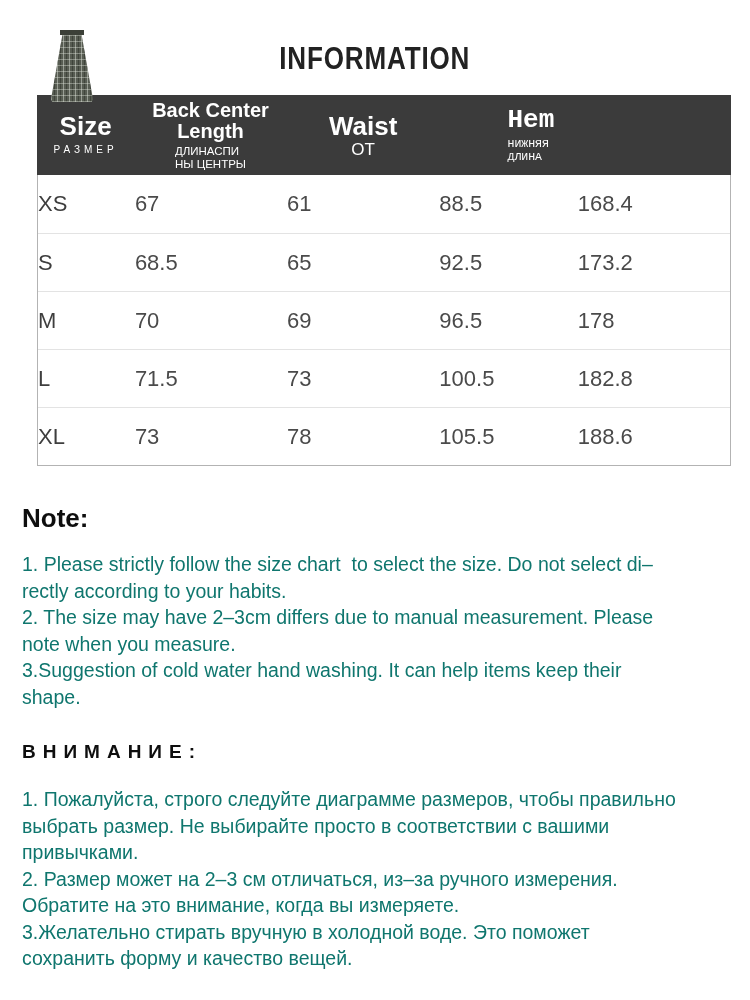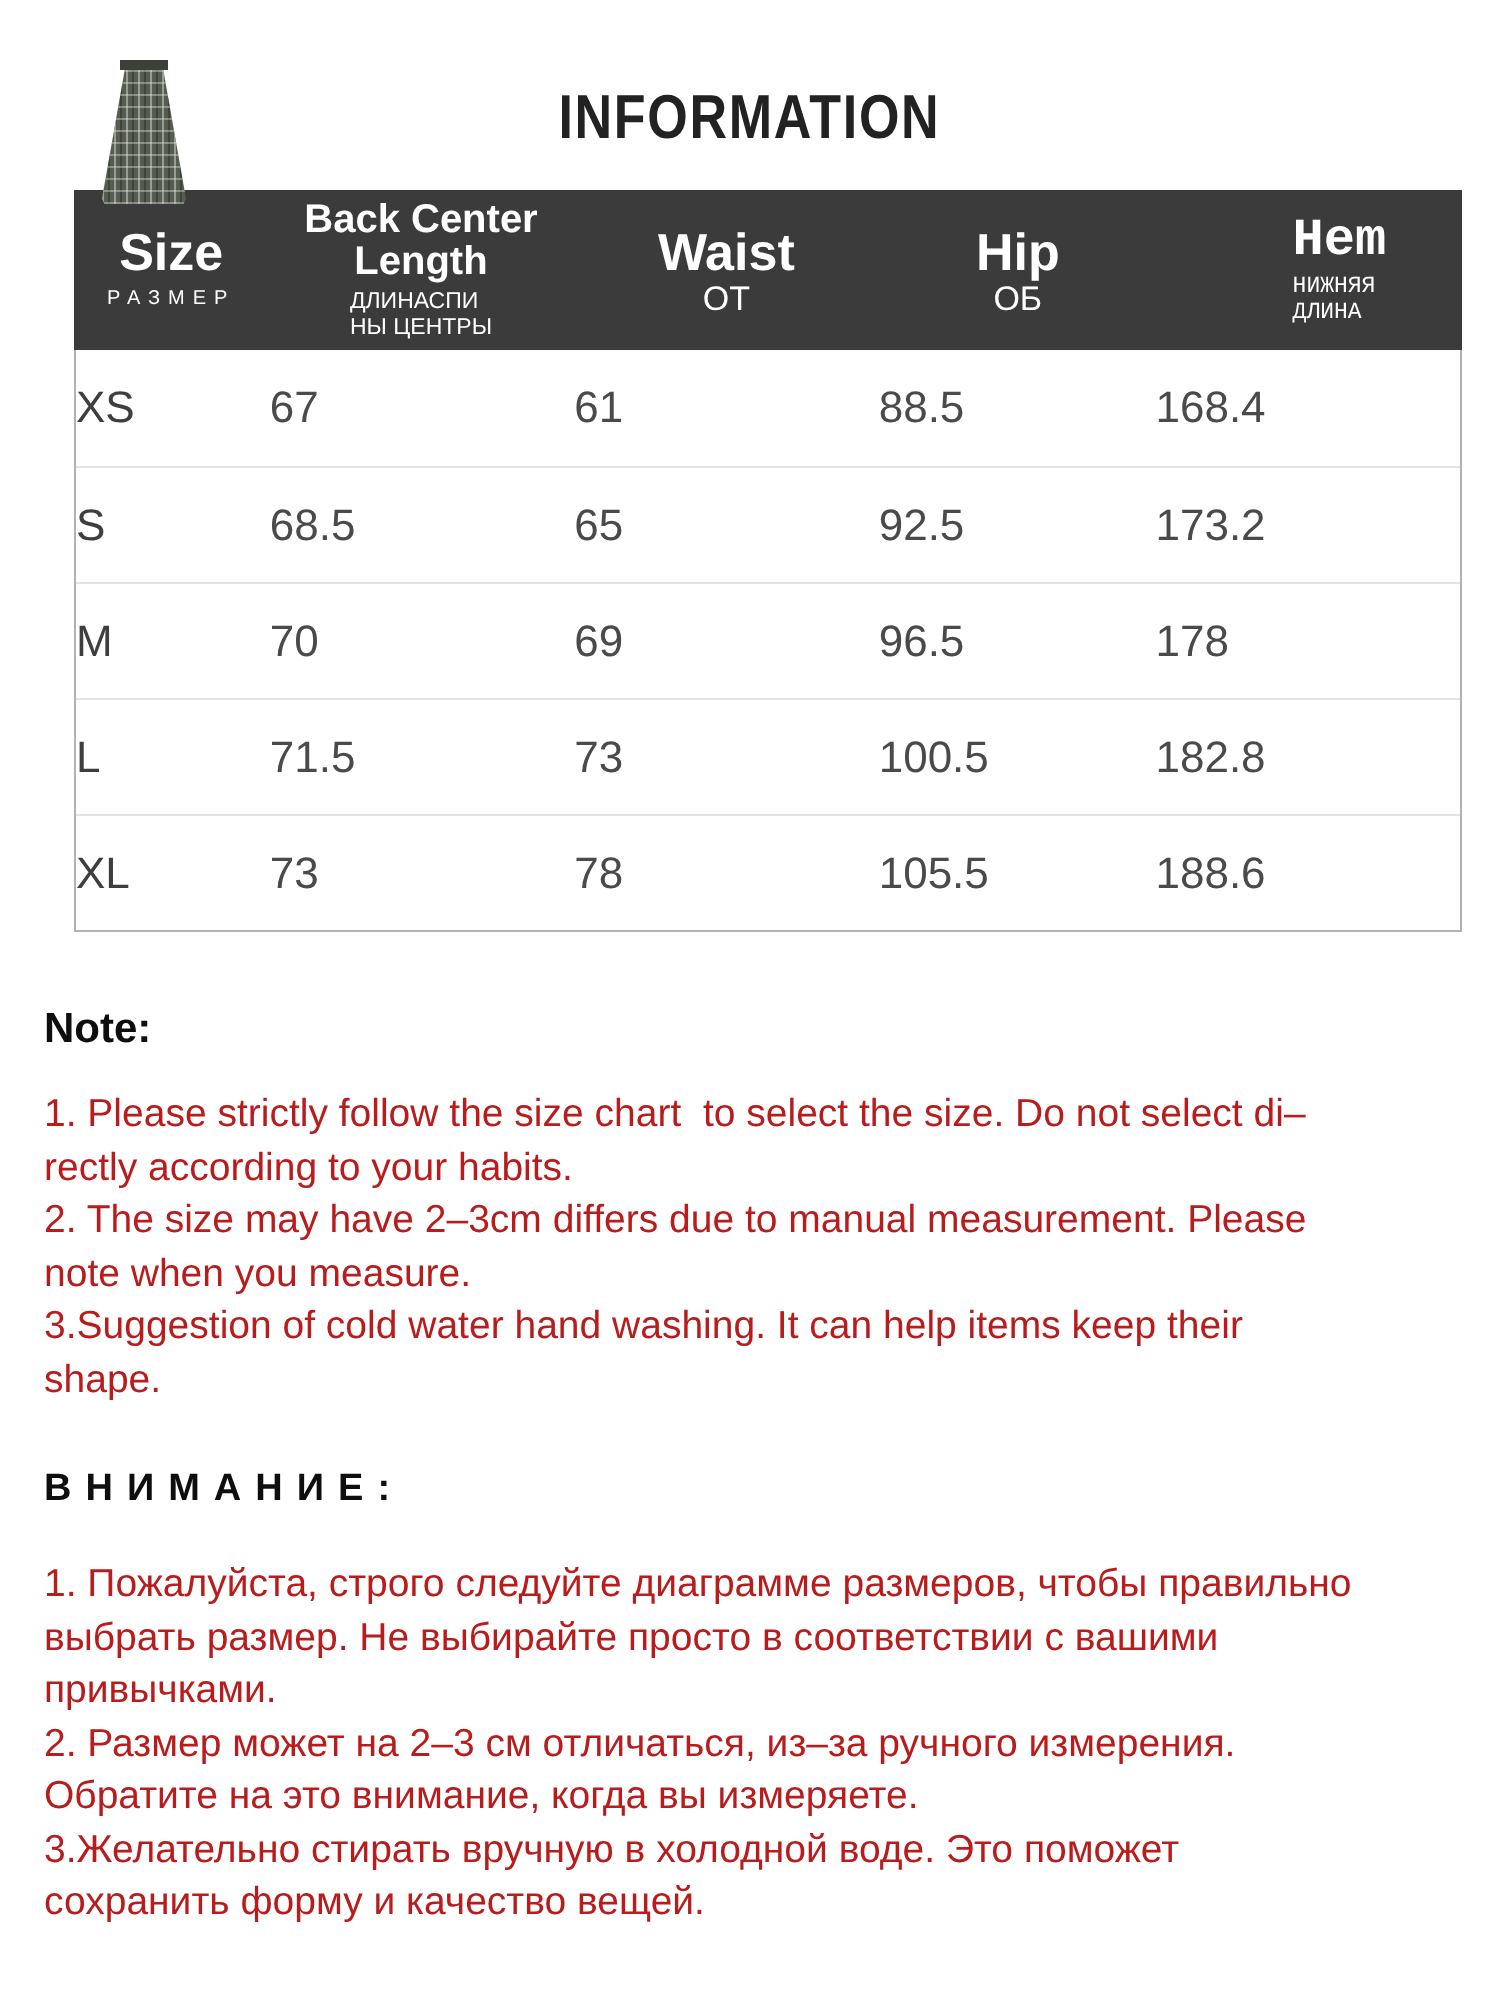"Hip" div.th { html: <div> <div>Hip</div> <div>ОБ</div> </div> -> none }
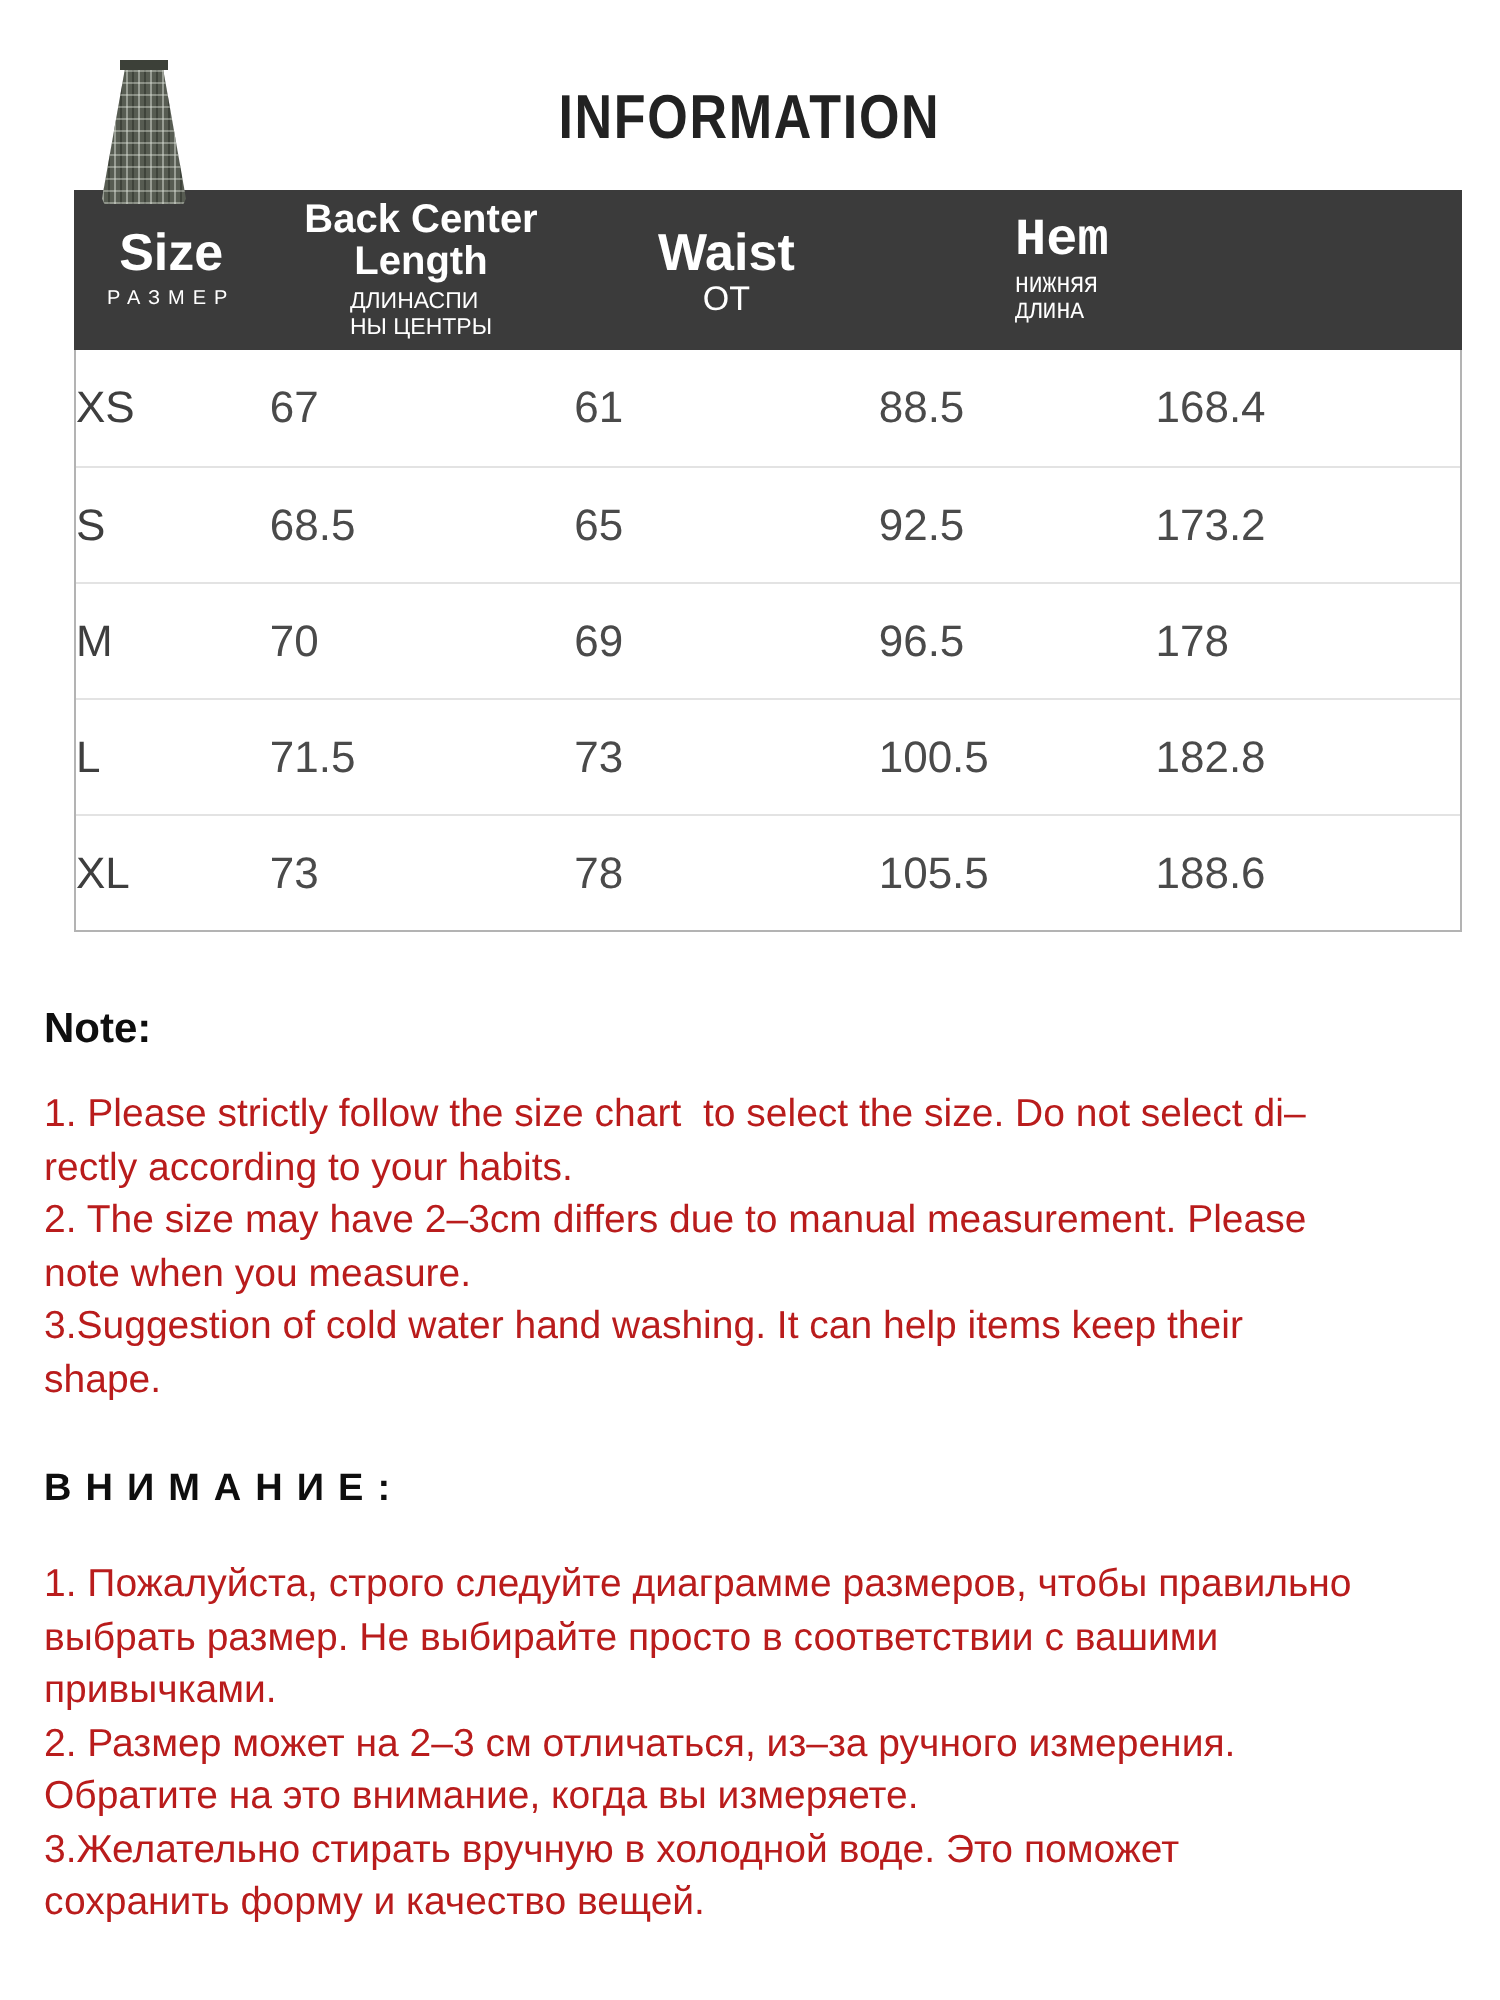"Note:" .note-heading { font-size: 21px -> 26px }
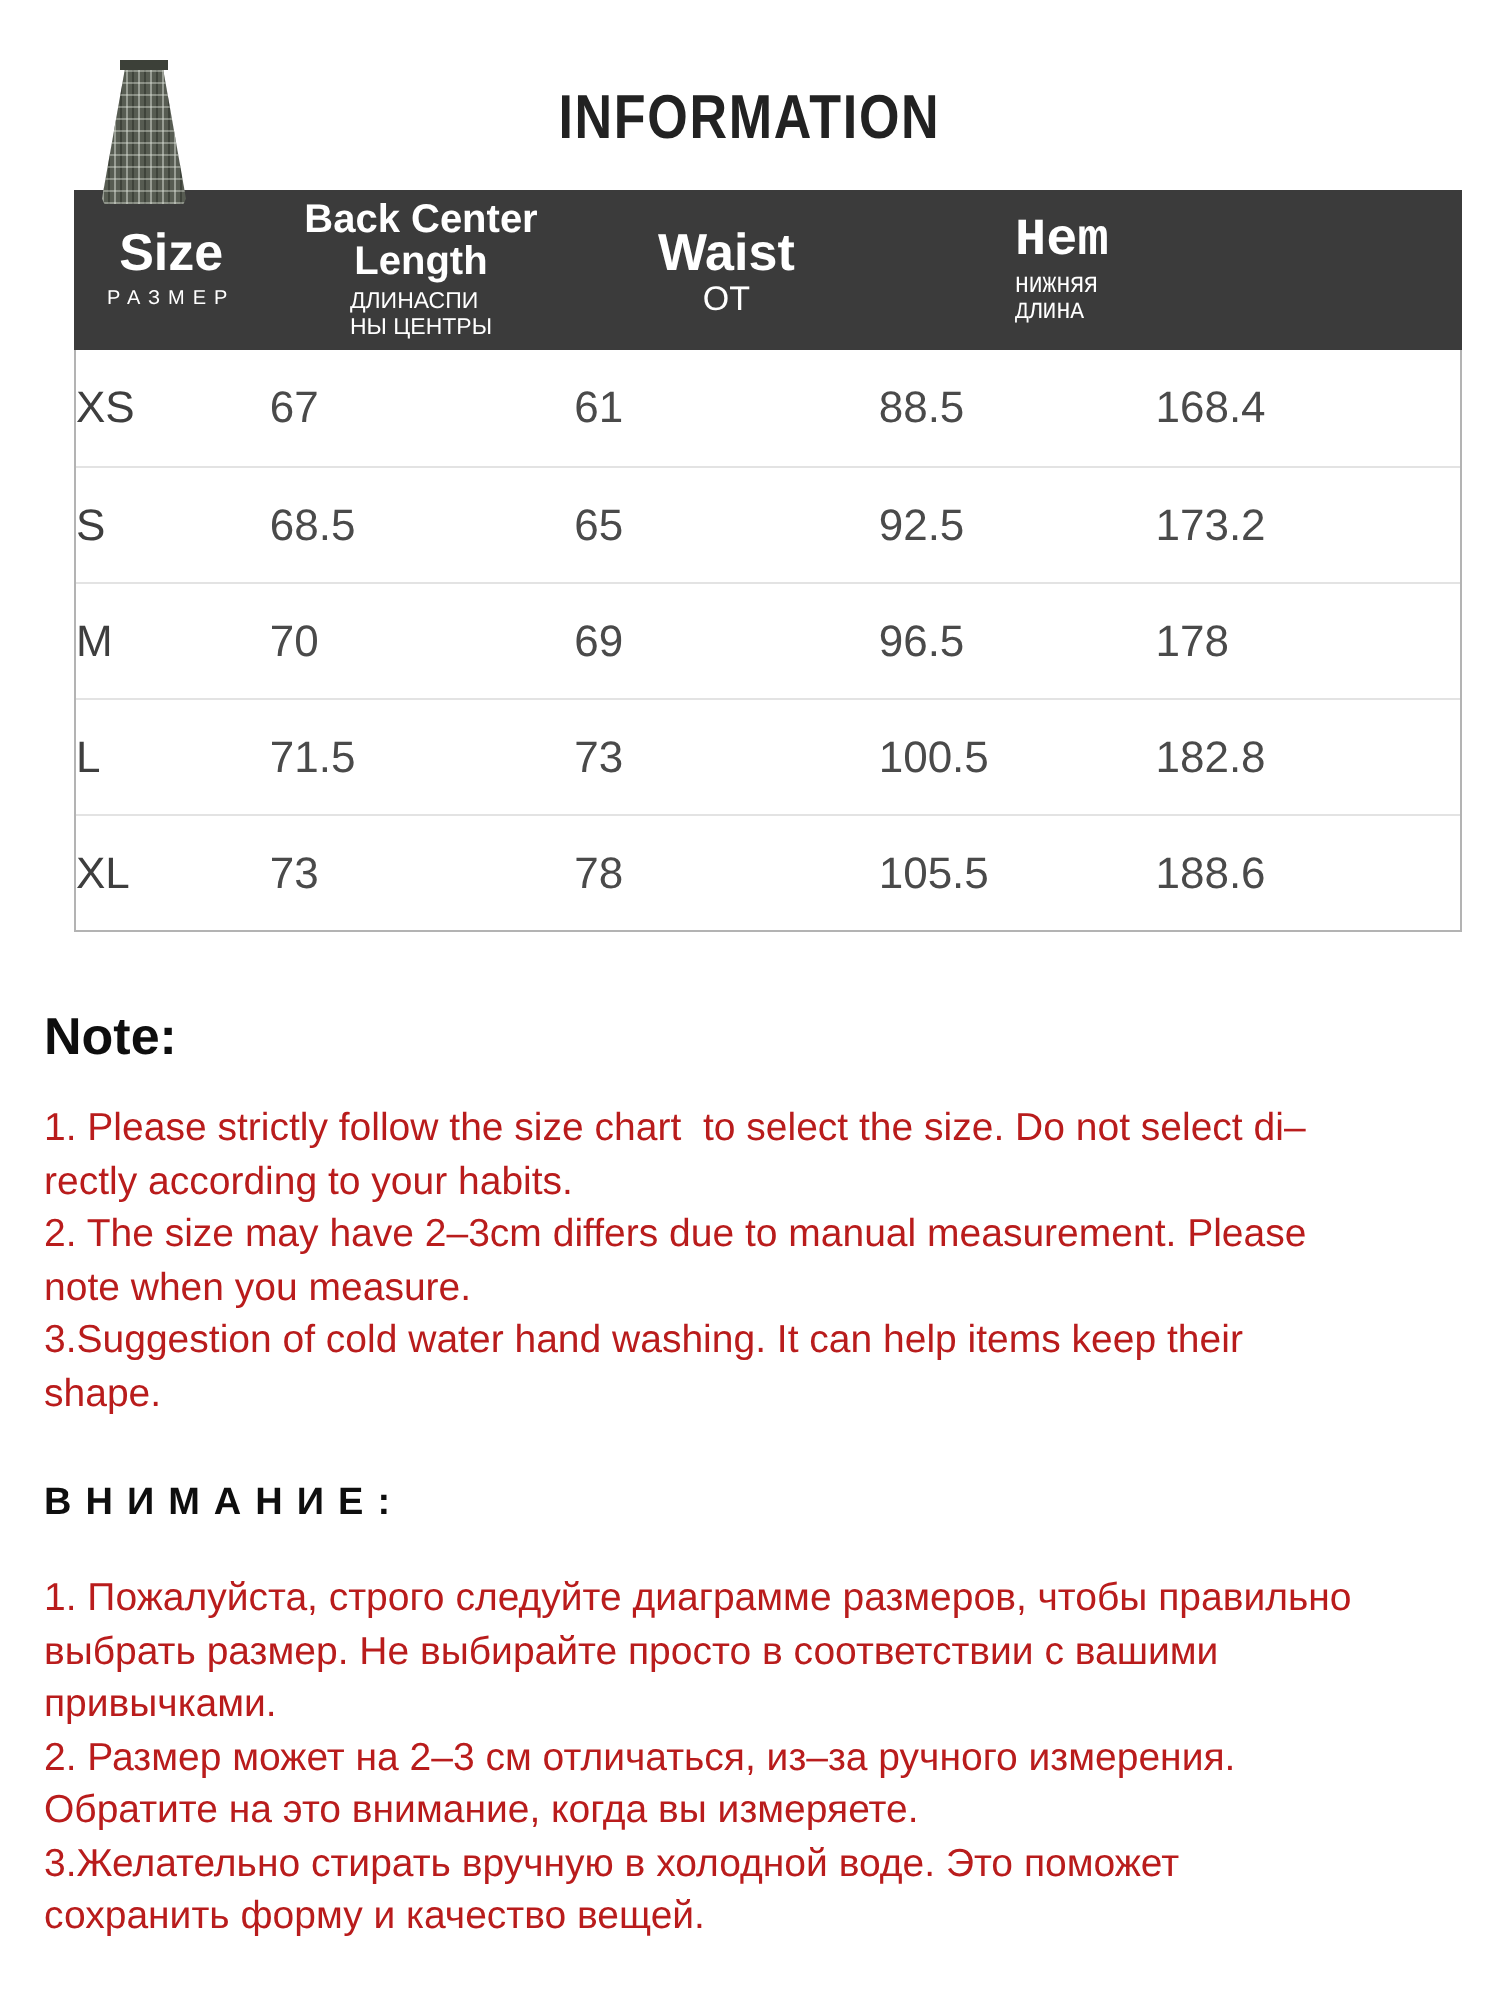"1. Please strictly follow the" .note-text { color: #b91c1c -> #0f766e }
